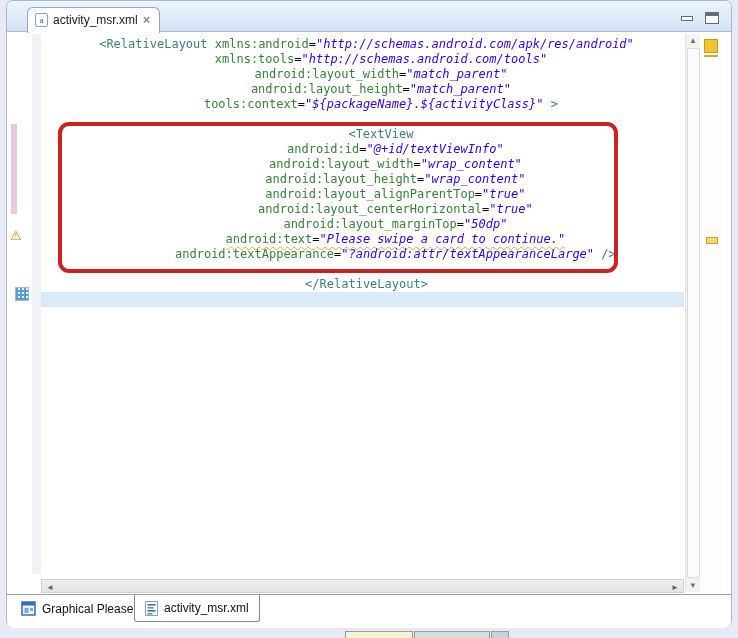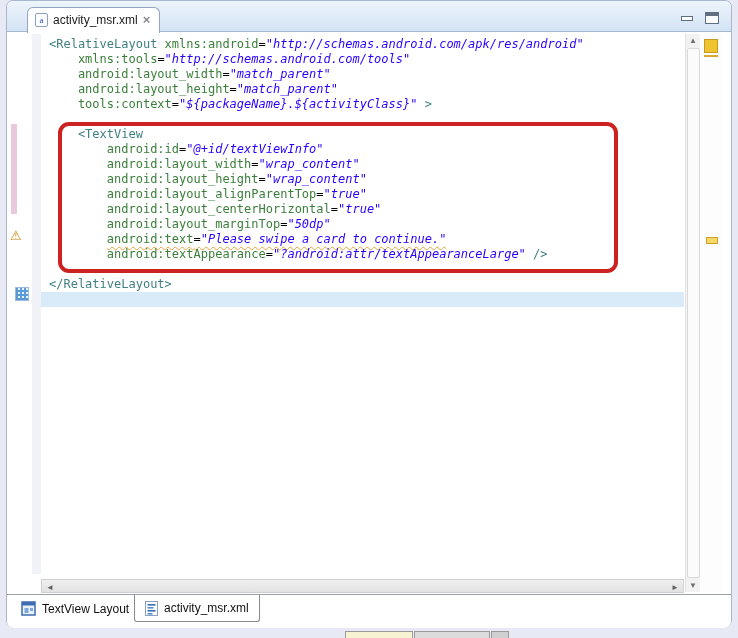"<RelativeLayout" .code-line { text-align: none -> center }
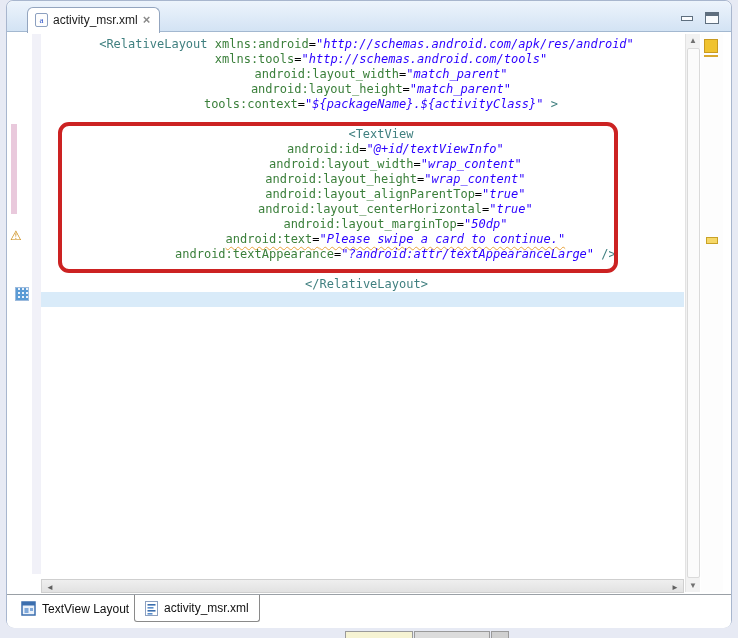"TextView Layout" span { text: TextView Layout -> Graphical Please }
